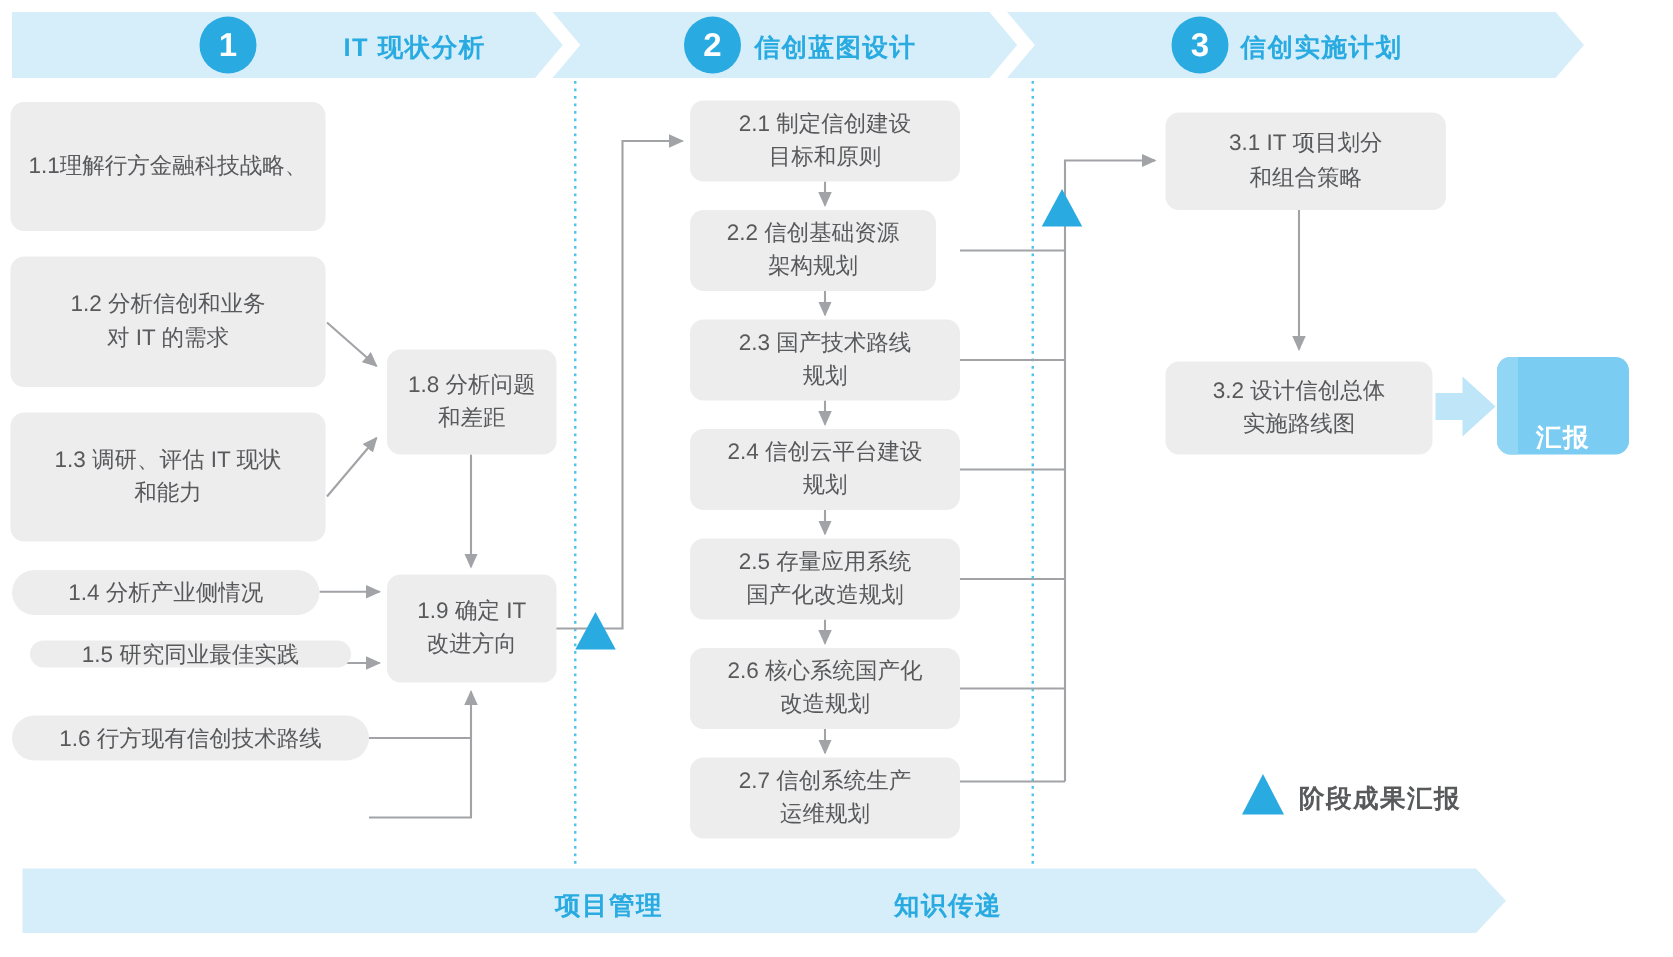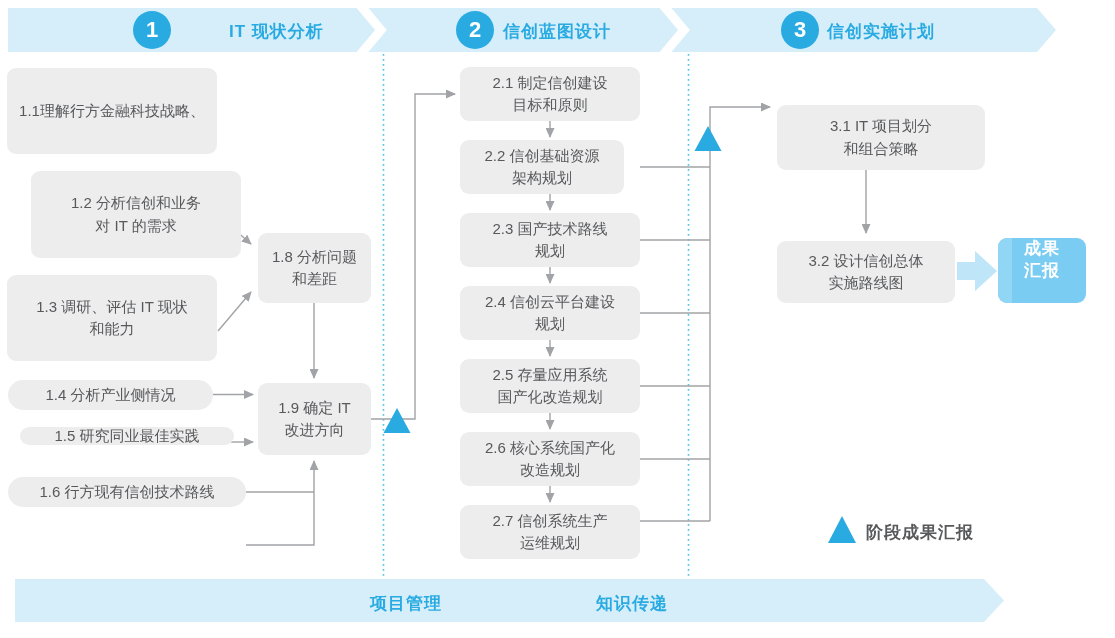"3.1 IT 项目划分" div.gbox { margin-top: 30px -> none; width: 208px -> 187px }
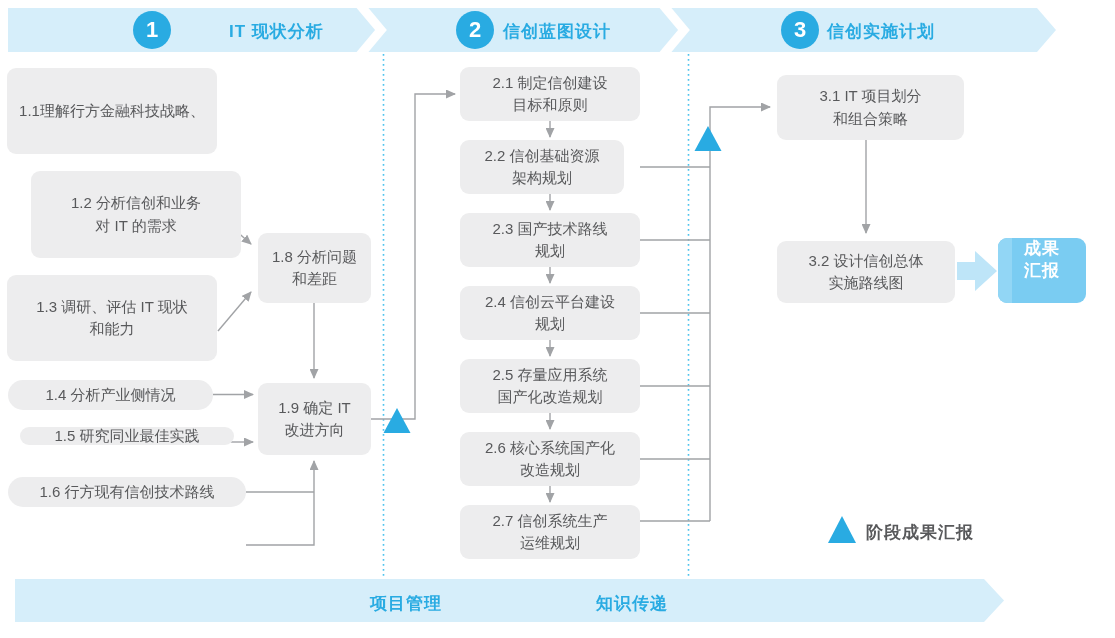"1.2 分析信创和业务" div.gbox { margin-left: 24px -> none }
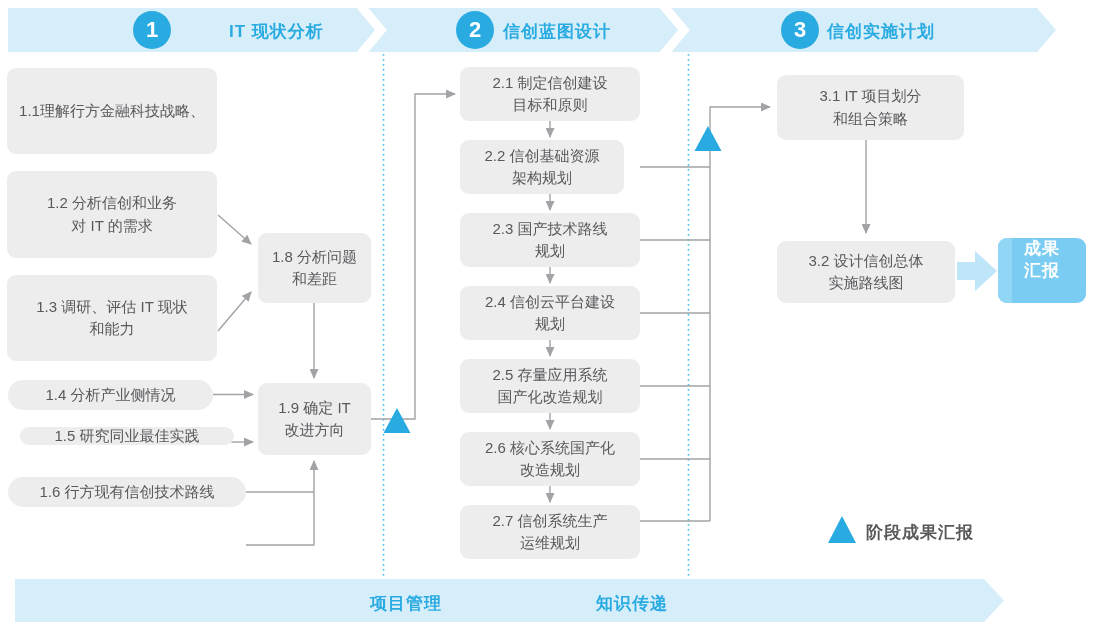"成果" #result-box { gap: none -> 40px; justify-content: flex-start -> flex-end }
